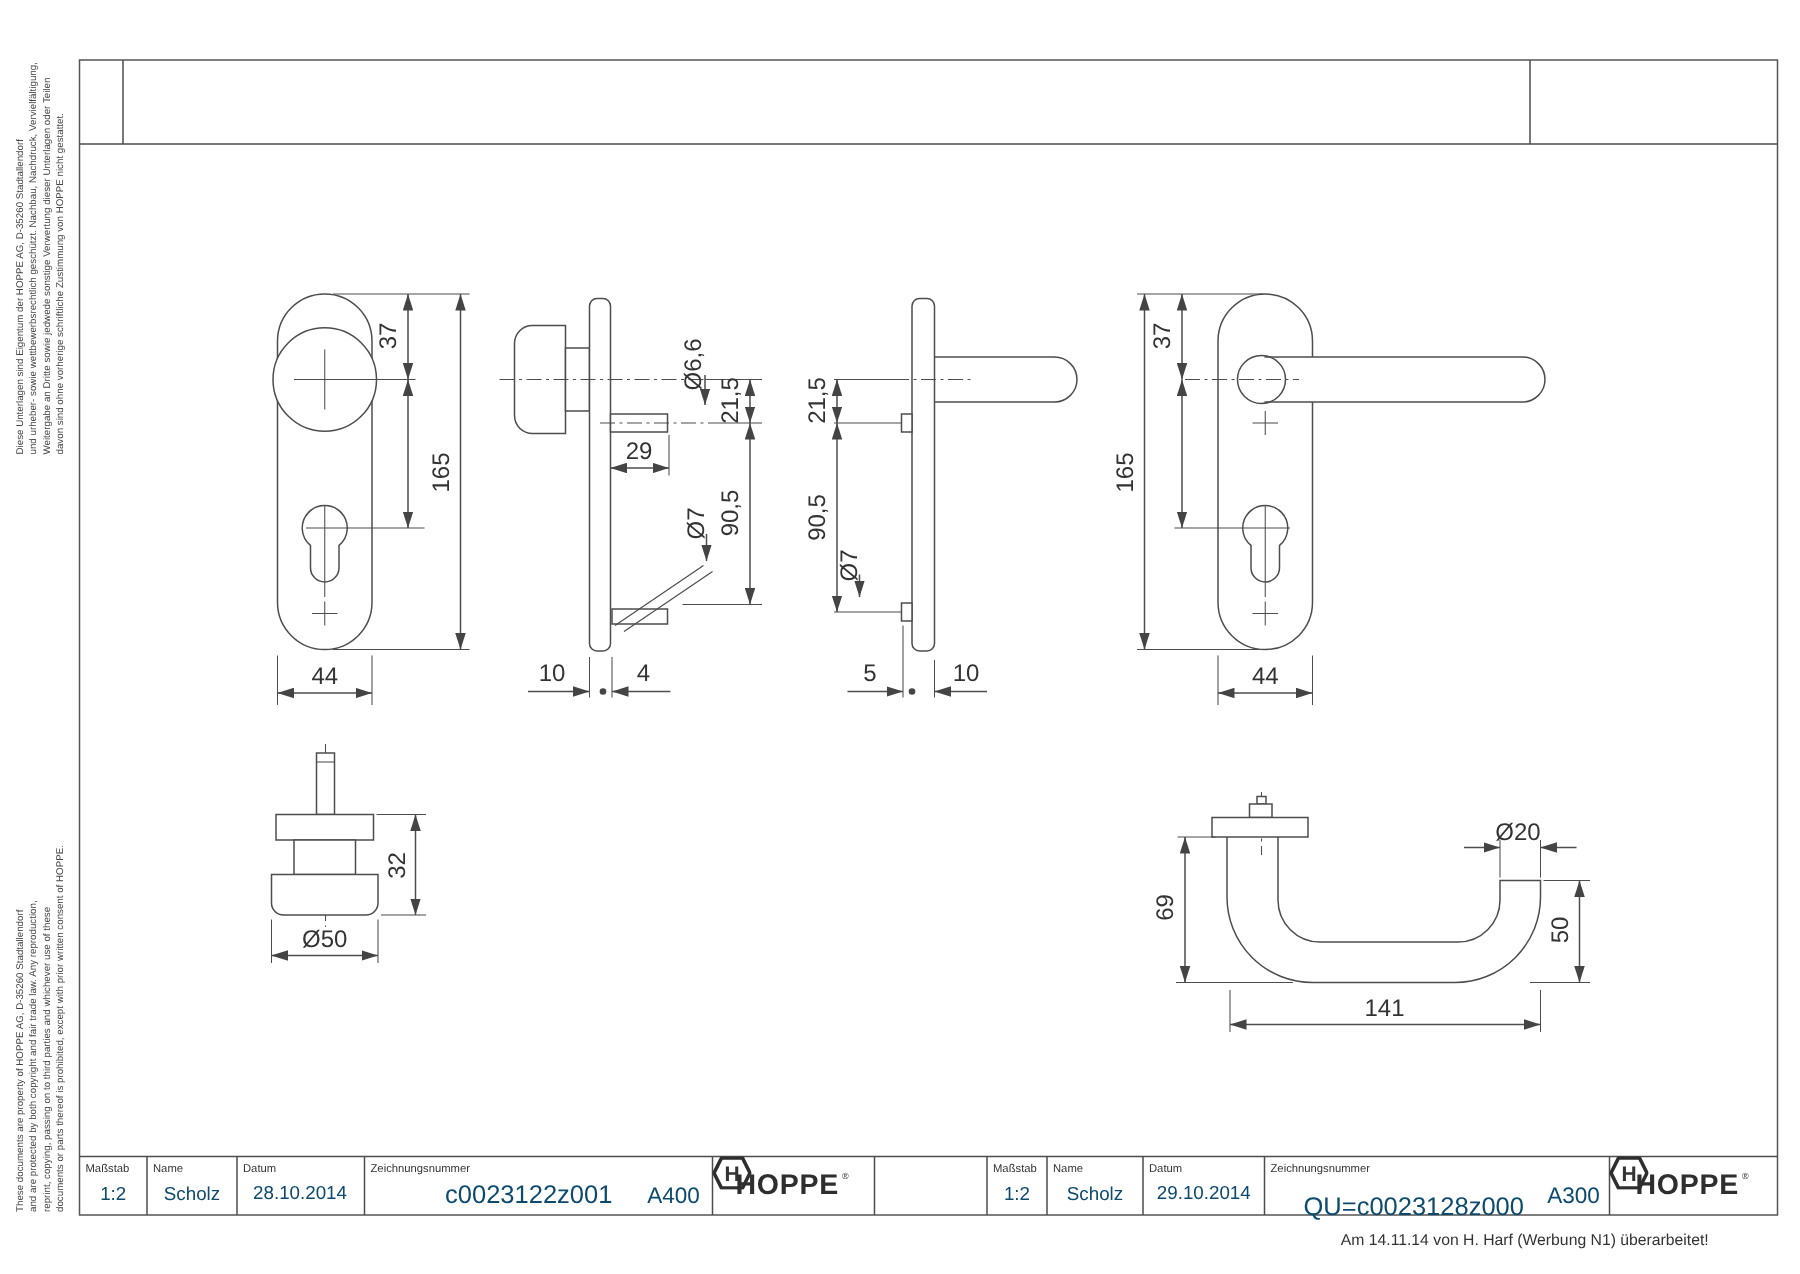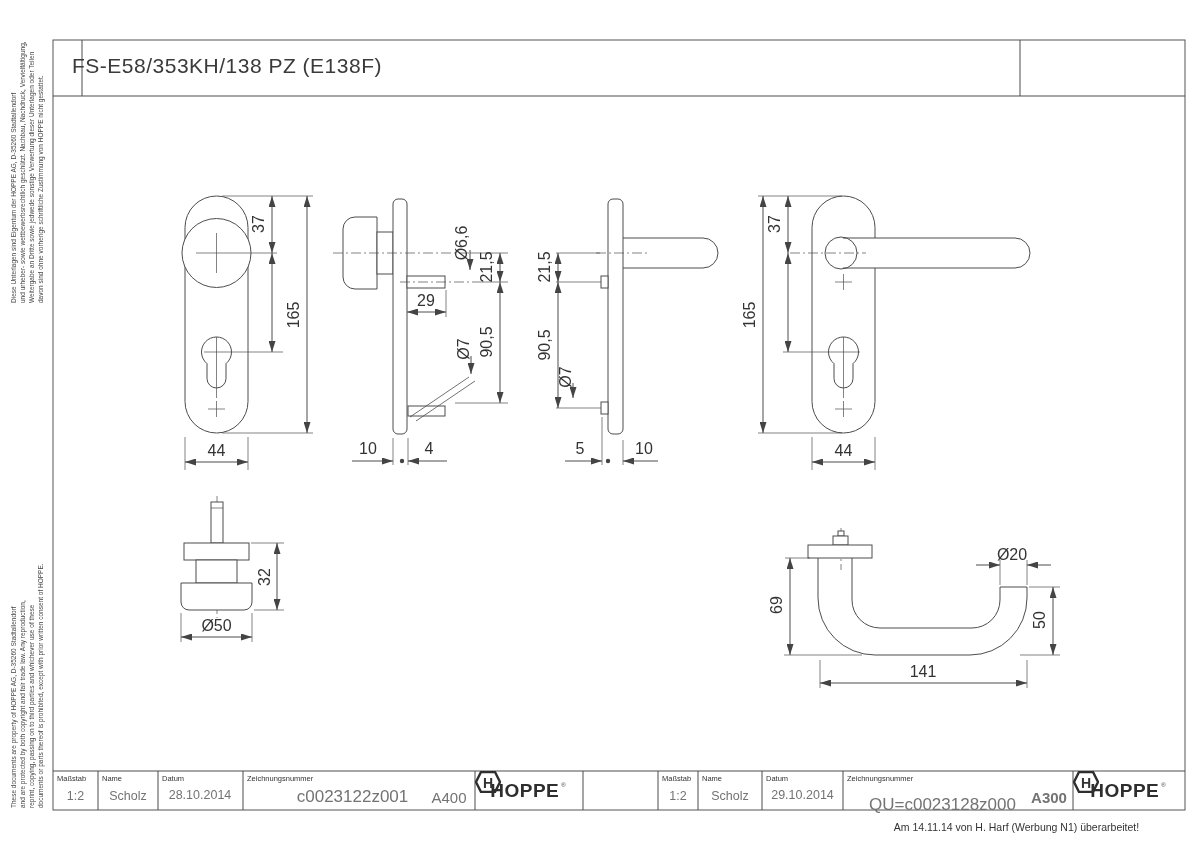"FS-E58/353KH/138 PZ (E138F)" div.abs { html: <div>FS-E58/353KH/138 PZ (E138F)</div> -> none }
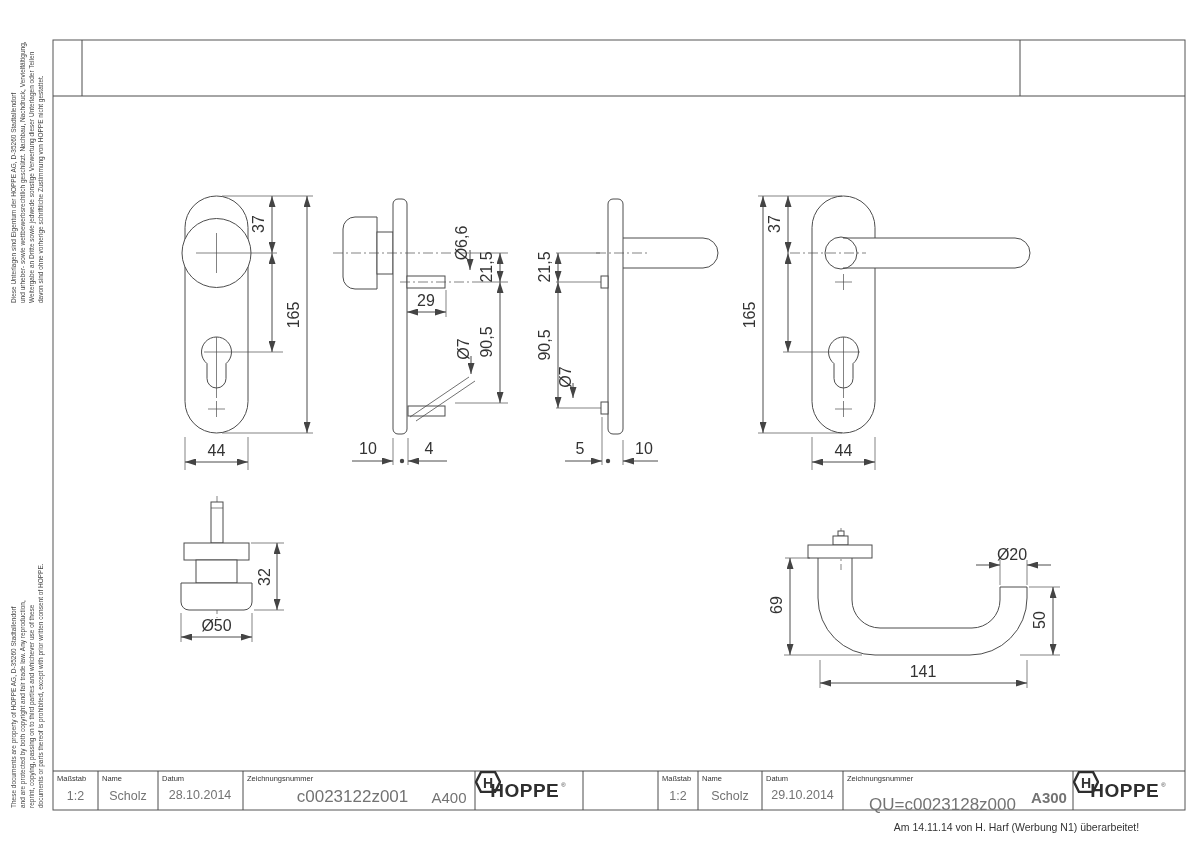"1:2" .cell-value { color: #737373 -> #0c4a6e }
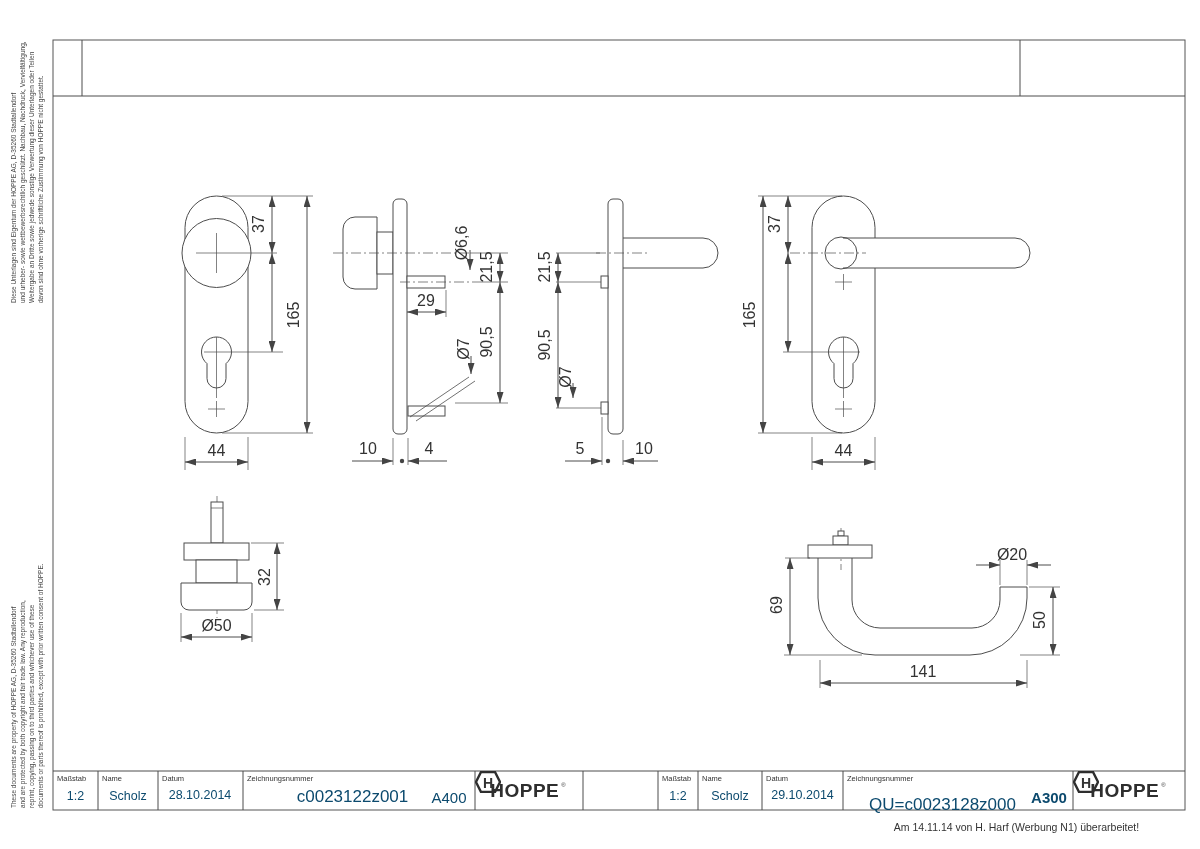"A300" div.abs { font-weight: bold -> none }
